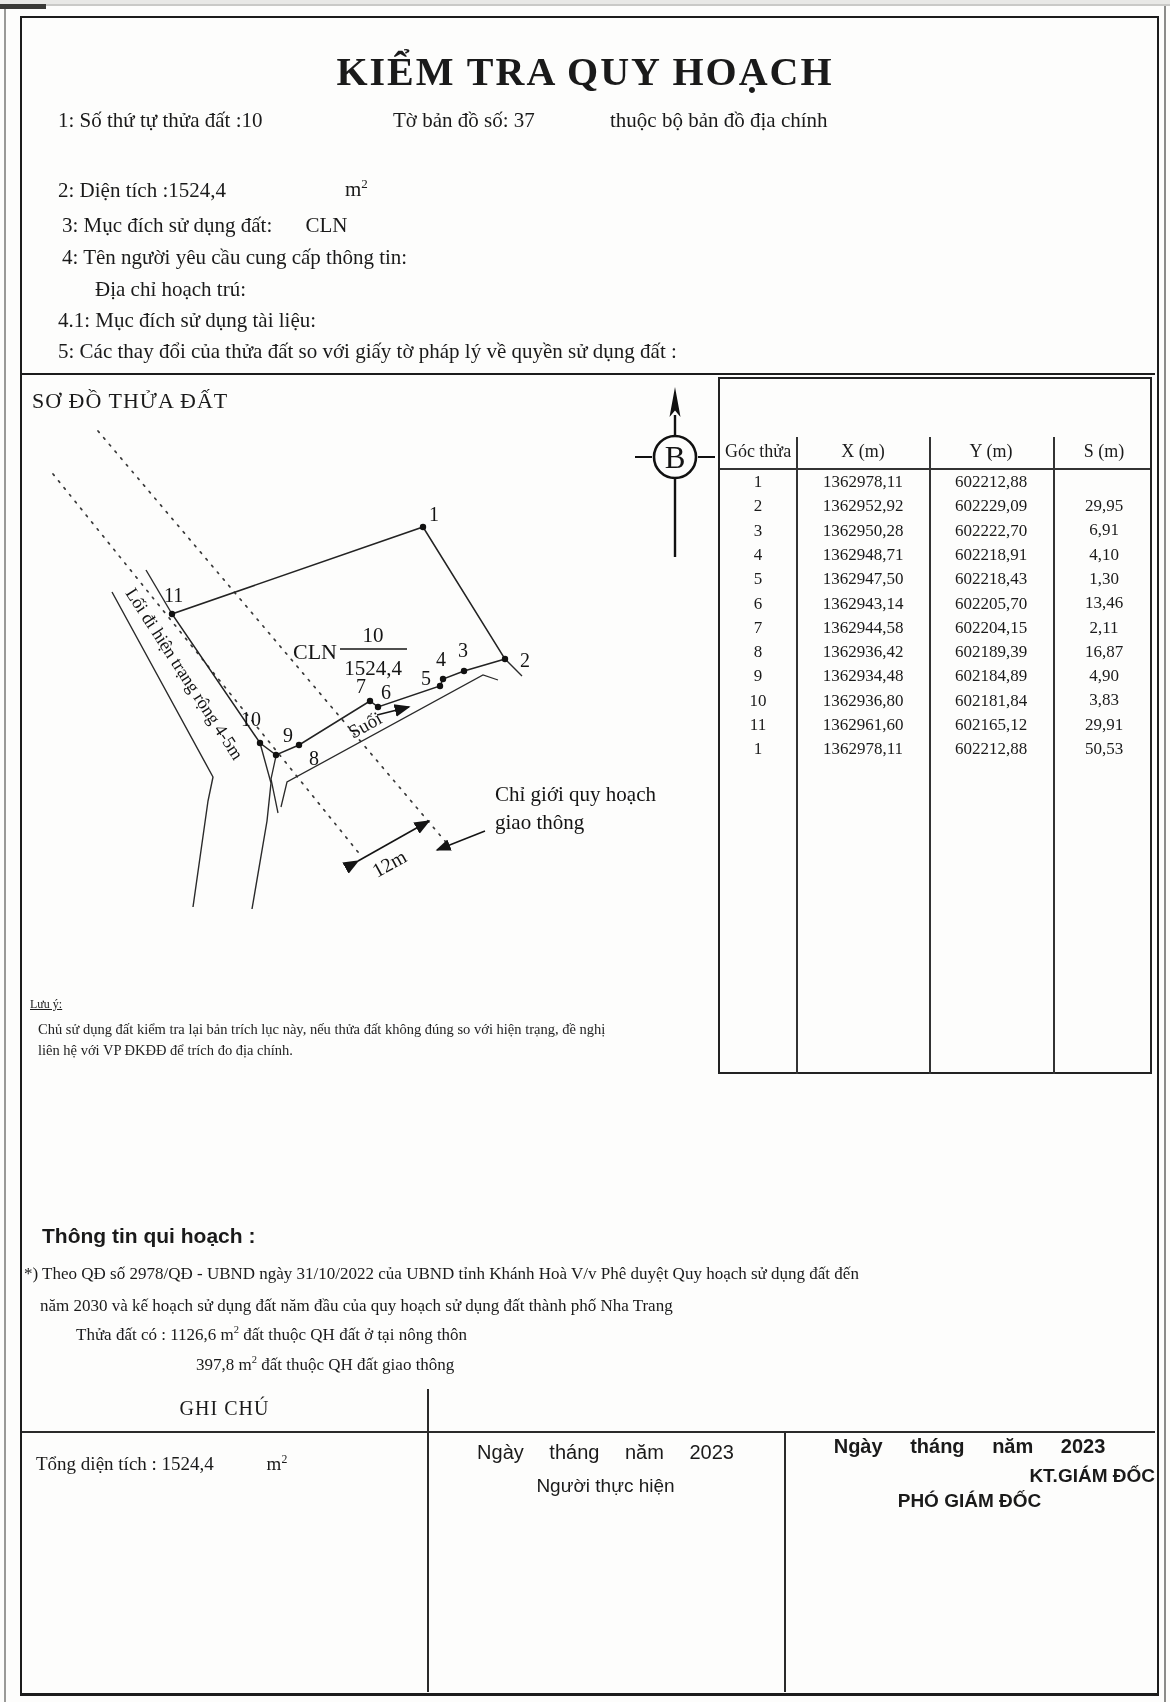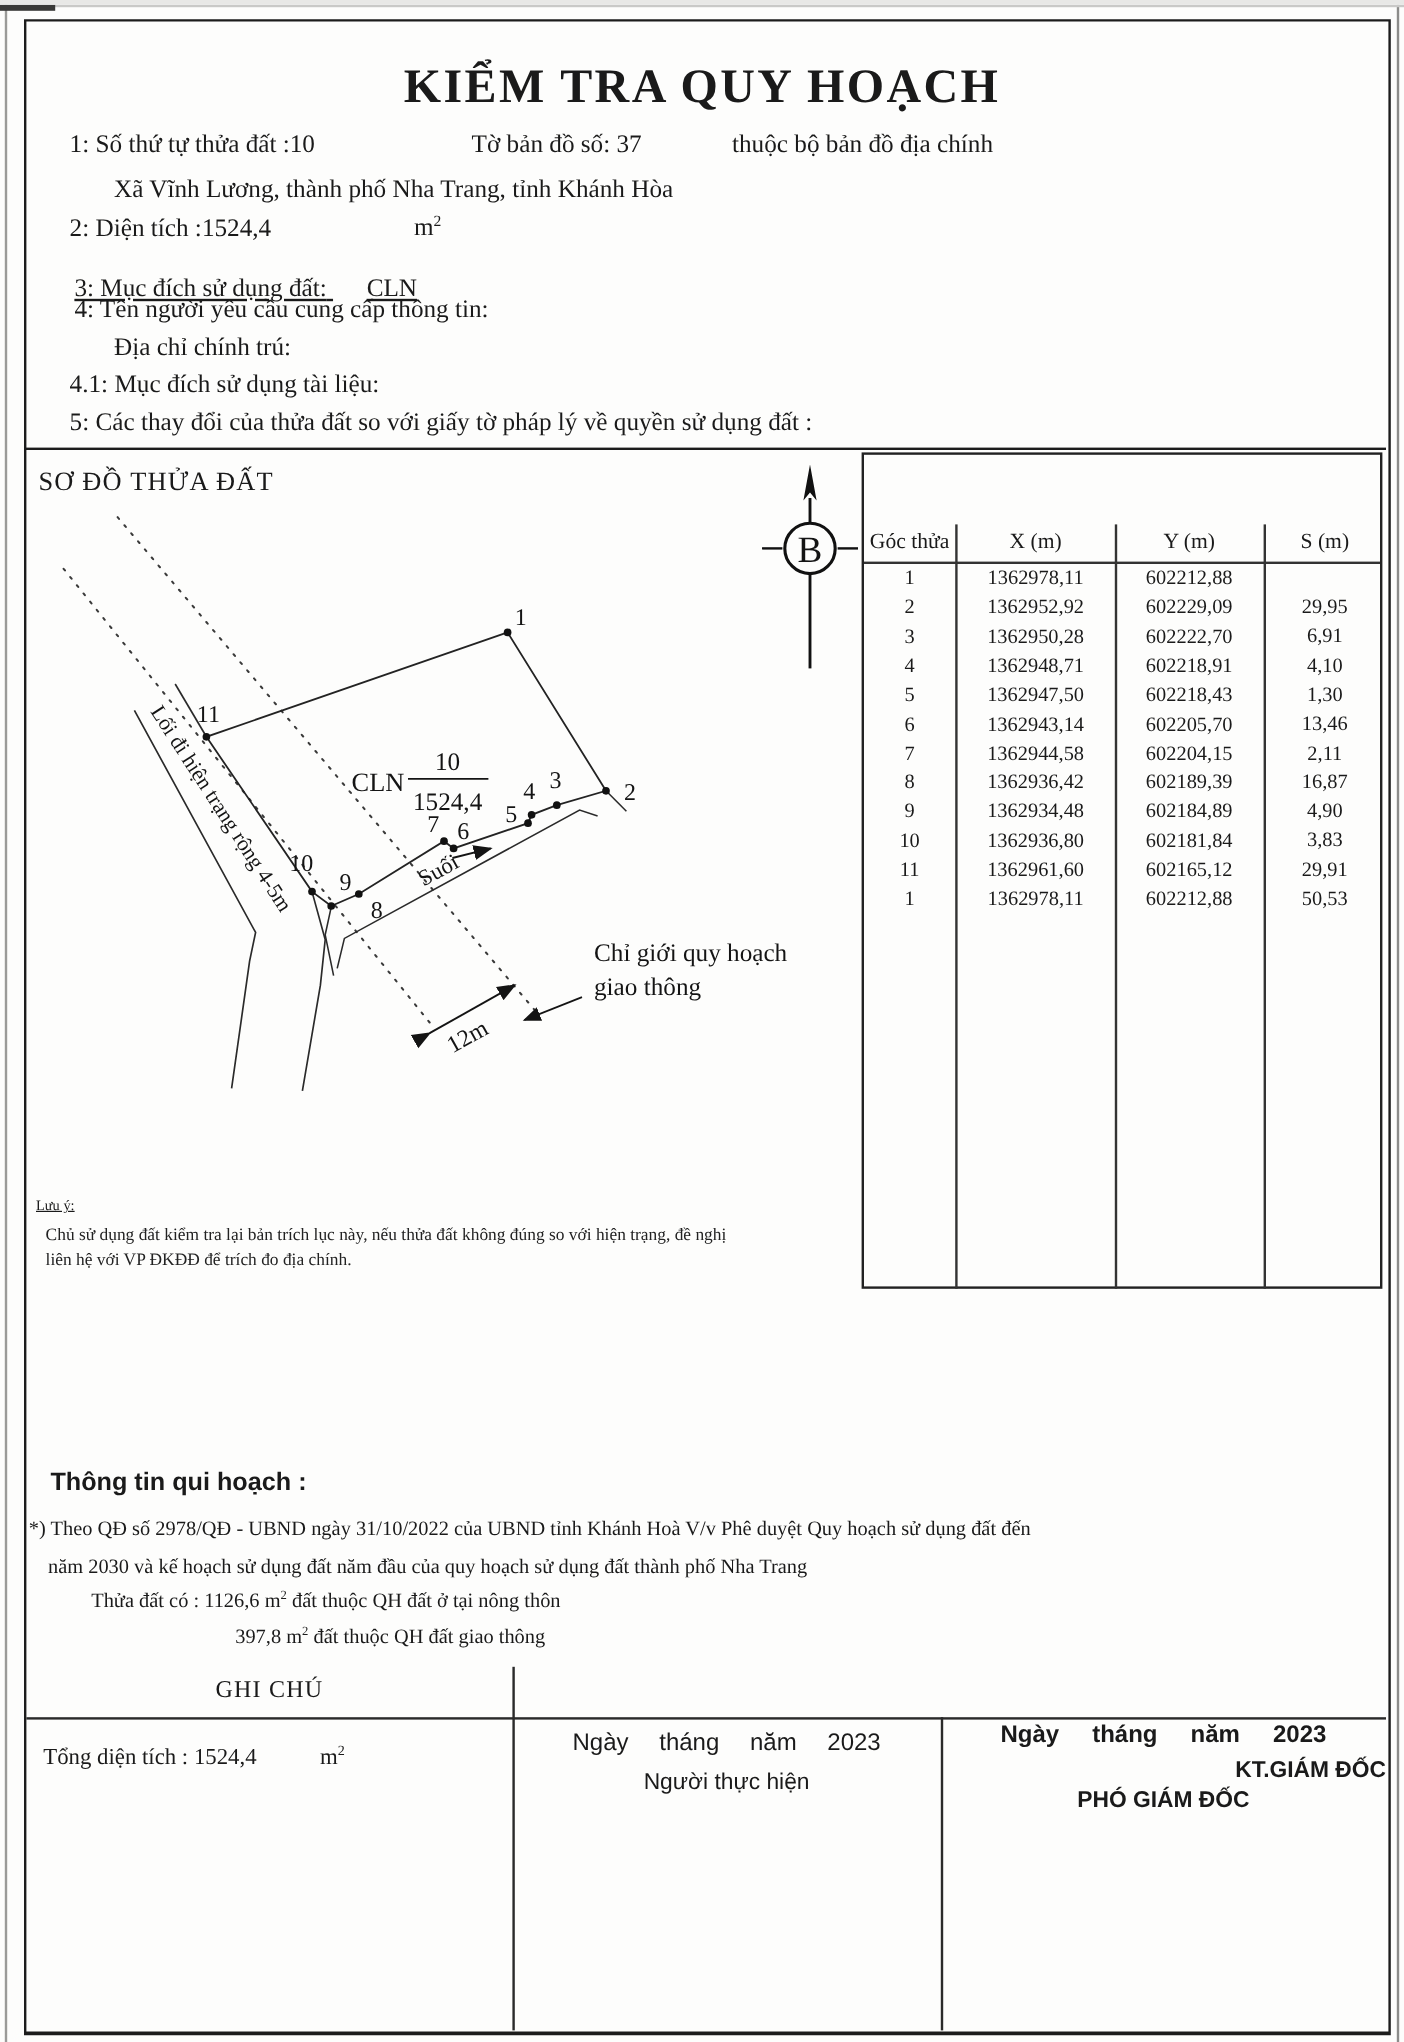"Xã Vĩnh Lương, thành phố" div.abs { html: <div>Xã Vĩnh Lương, thành phố Nha Trang, tỉnh Khánh Hòa</div> -> none }
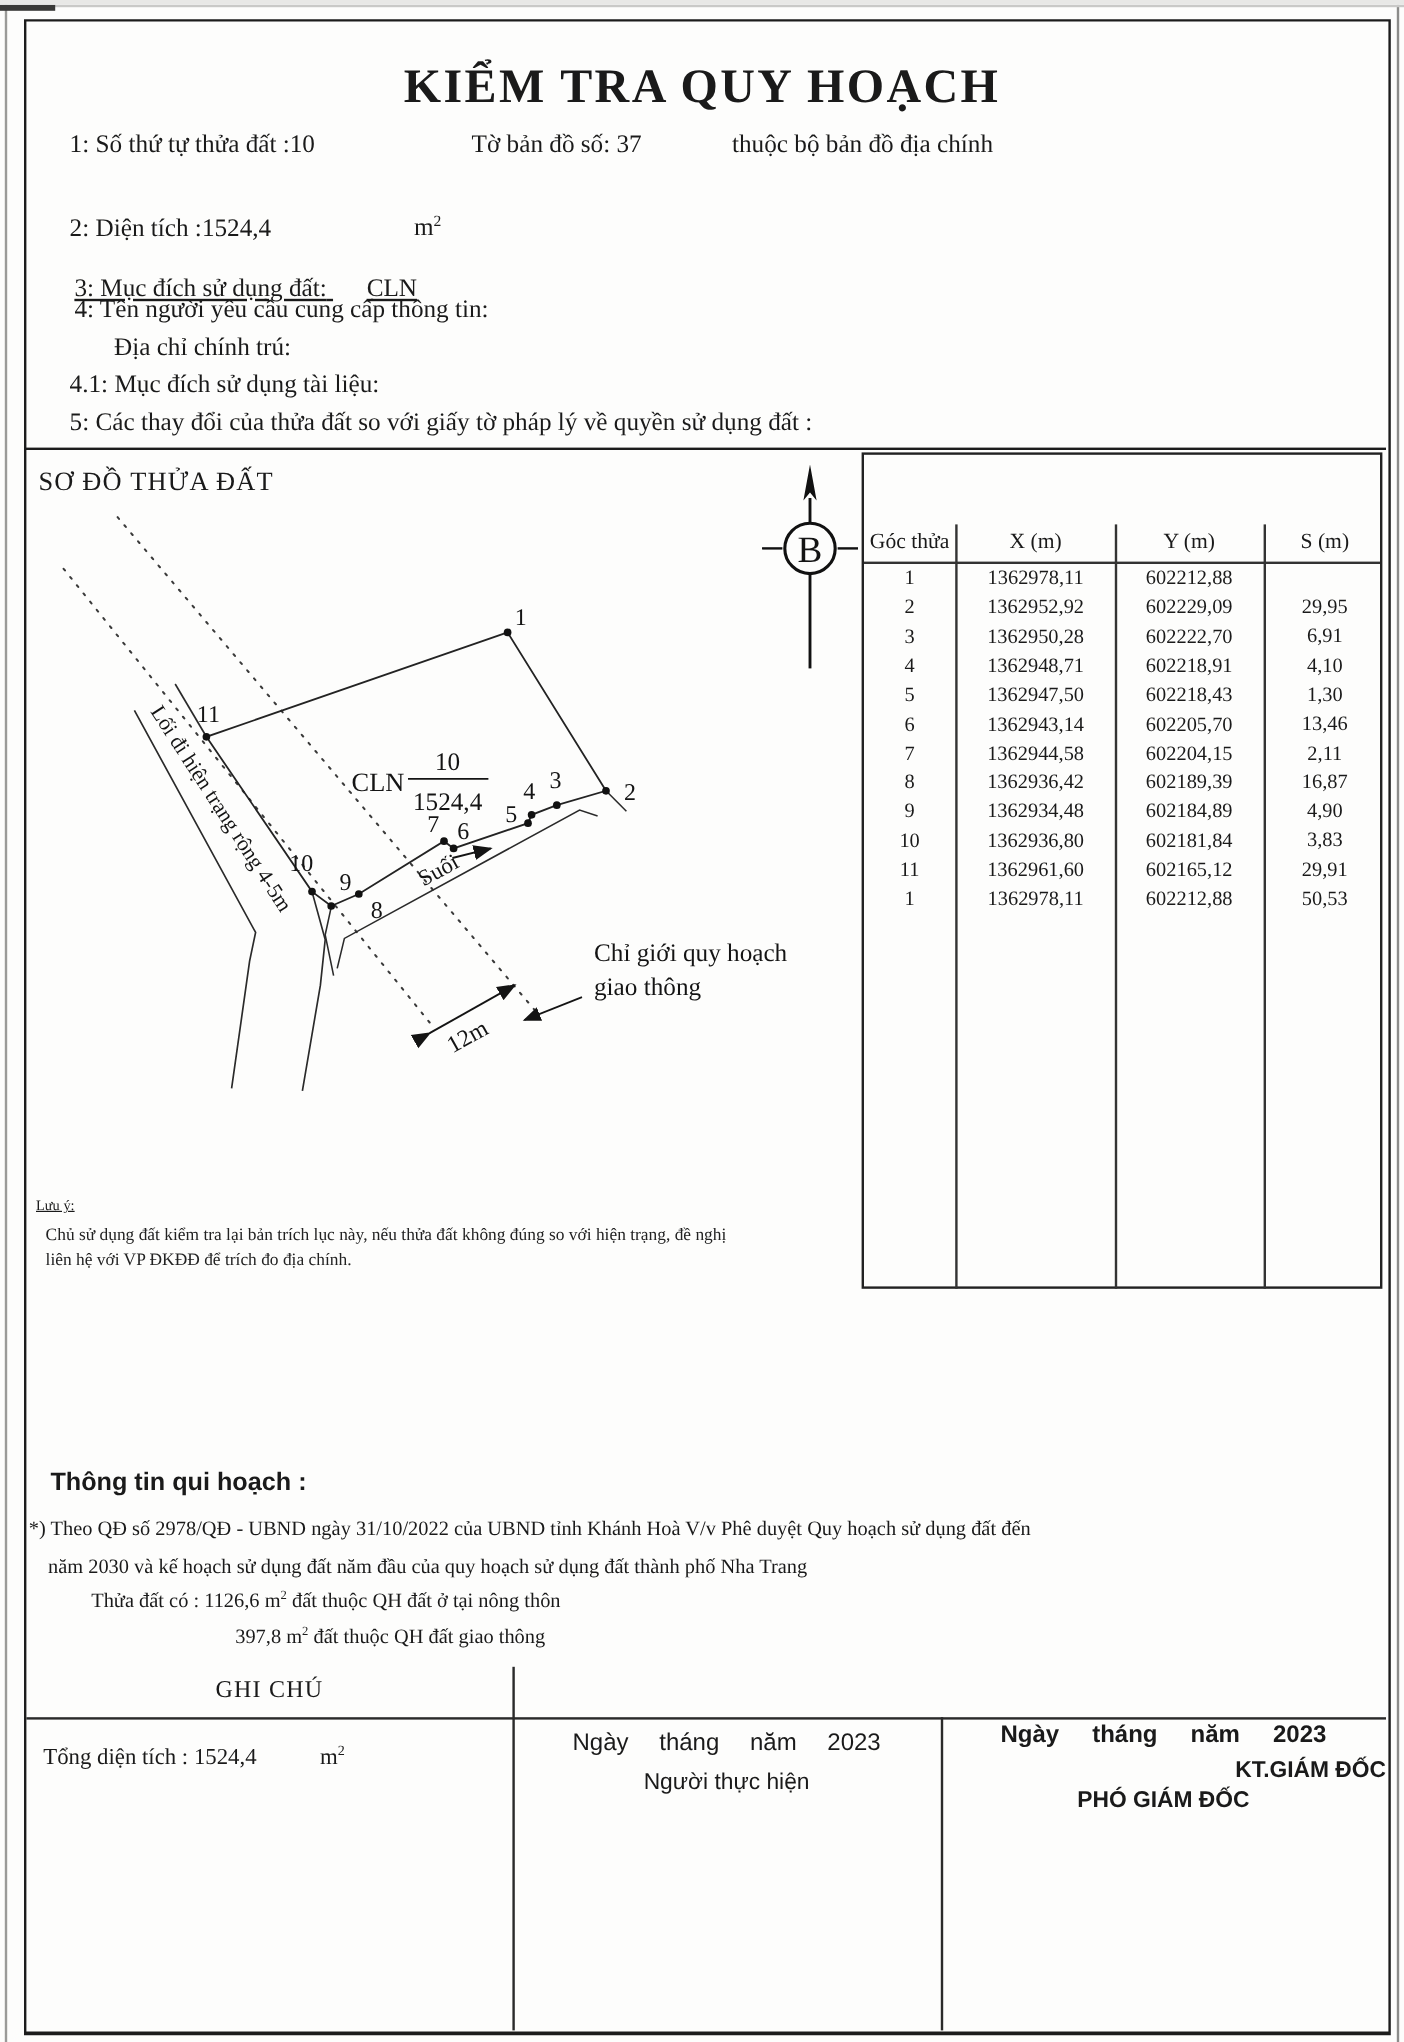"3: Mục đích sử dụng" div.abs { text-decoration: underline -> none; top: 224px -> 209px }
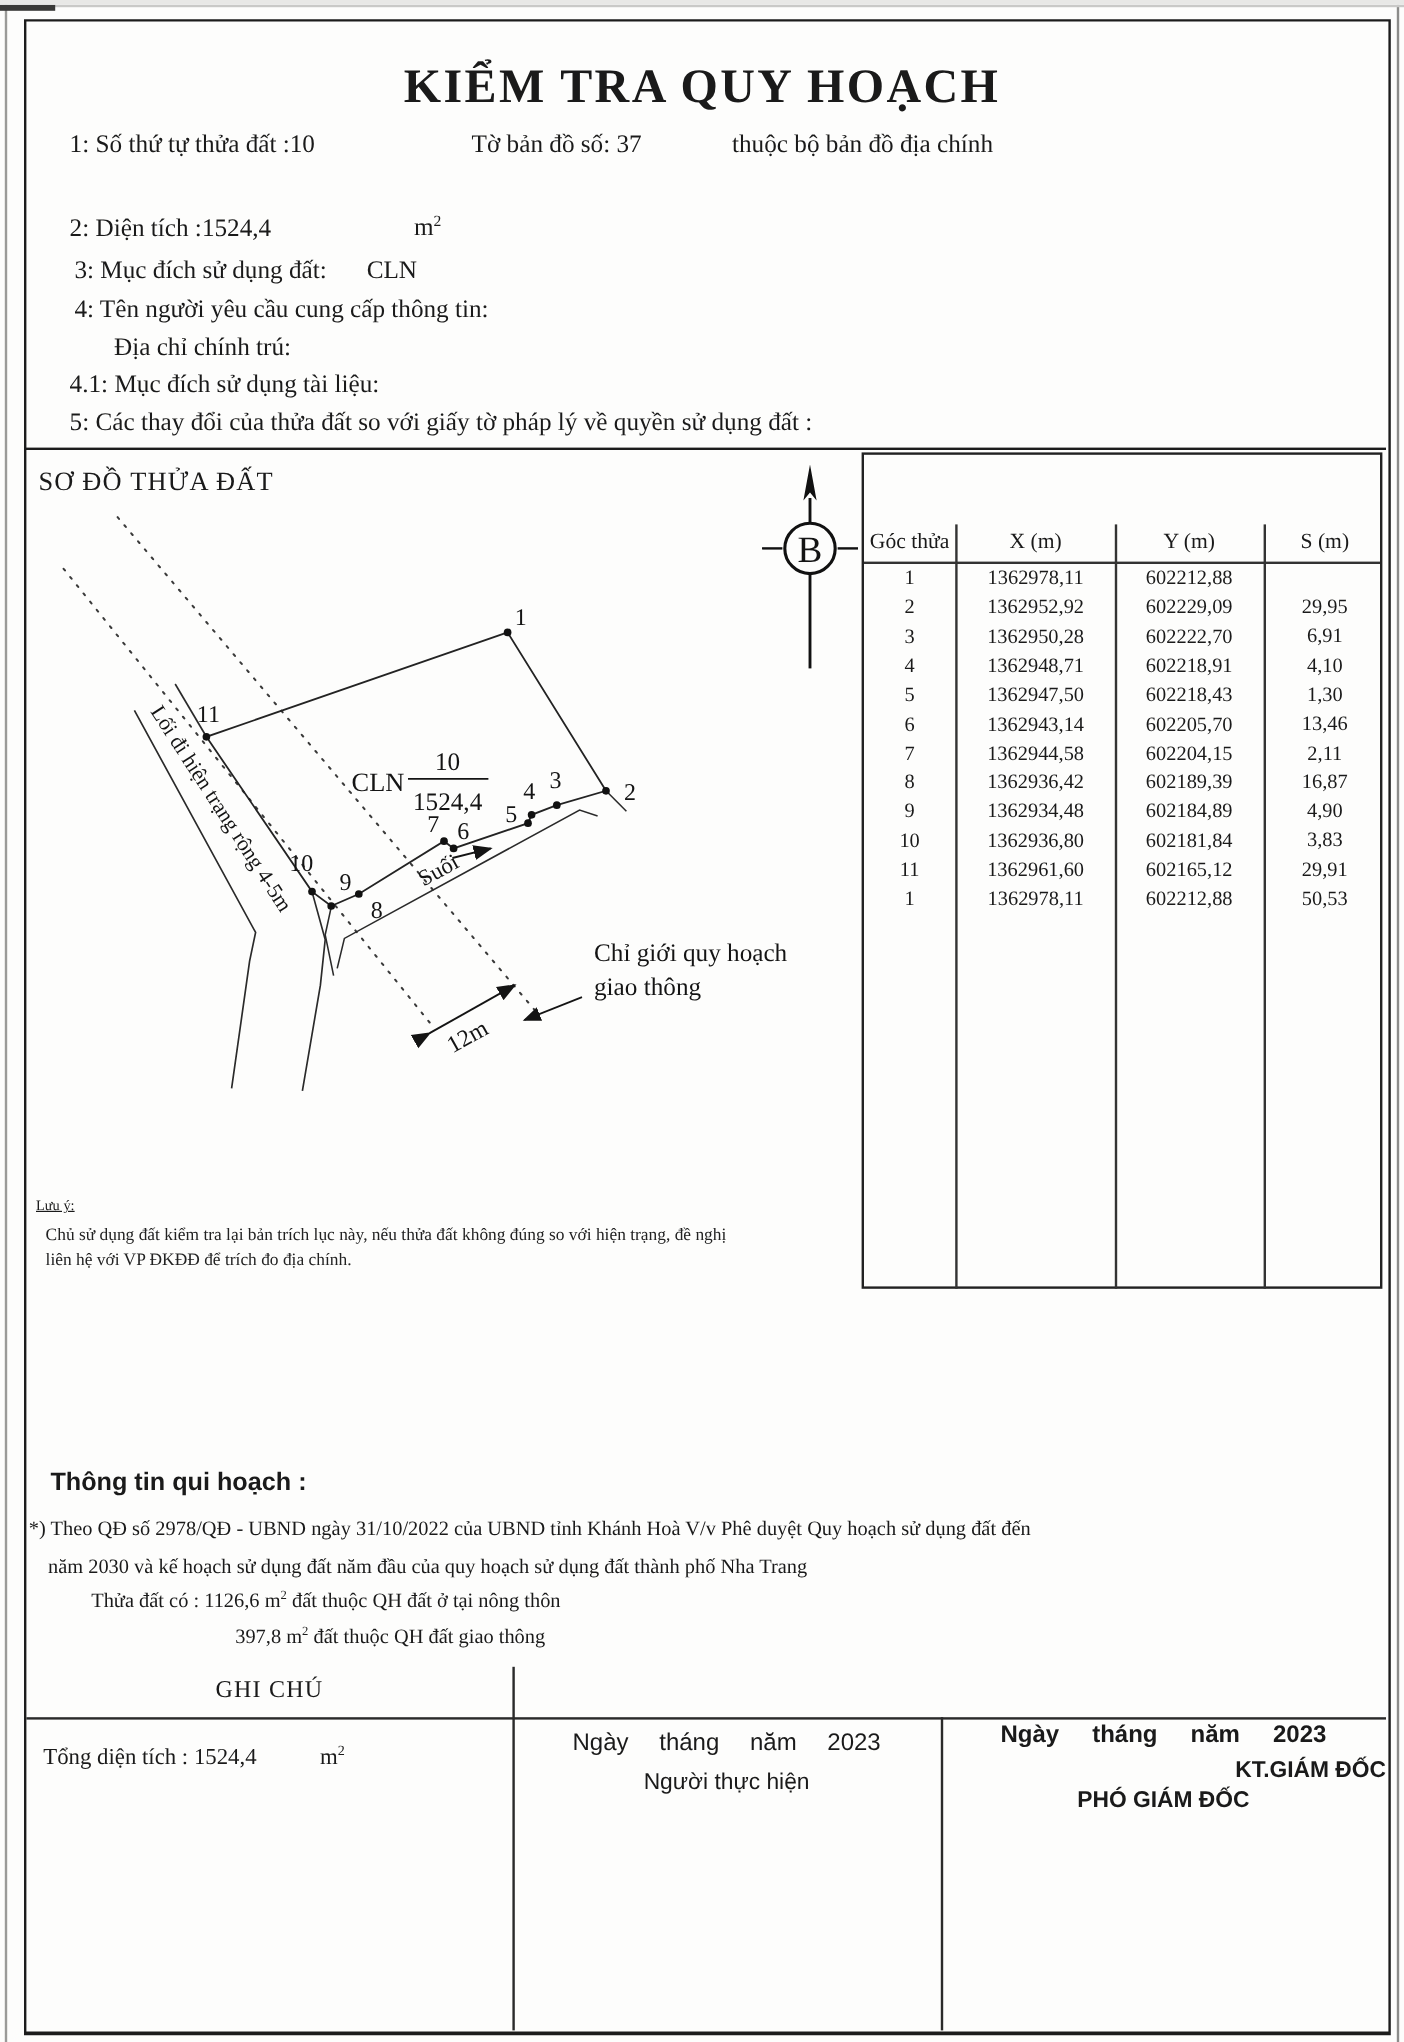"Địa chỉ chính trú:" div.abs { text: chính -> hoạch }
